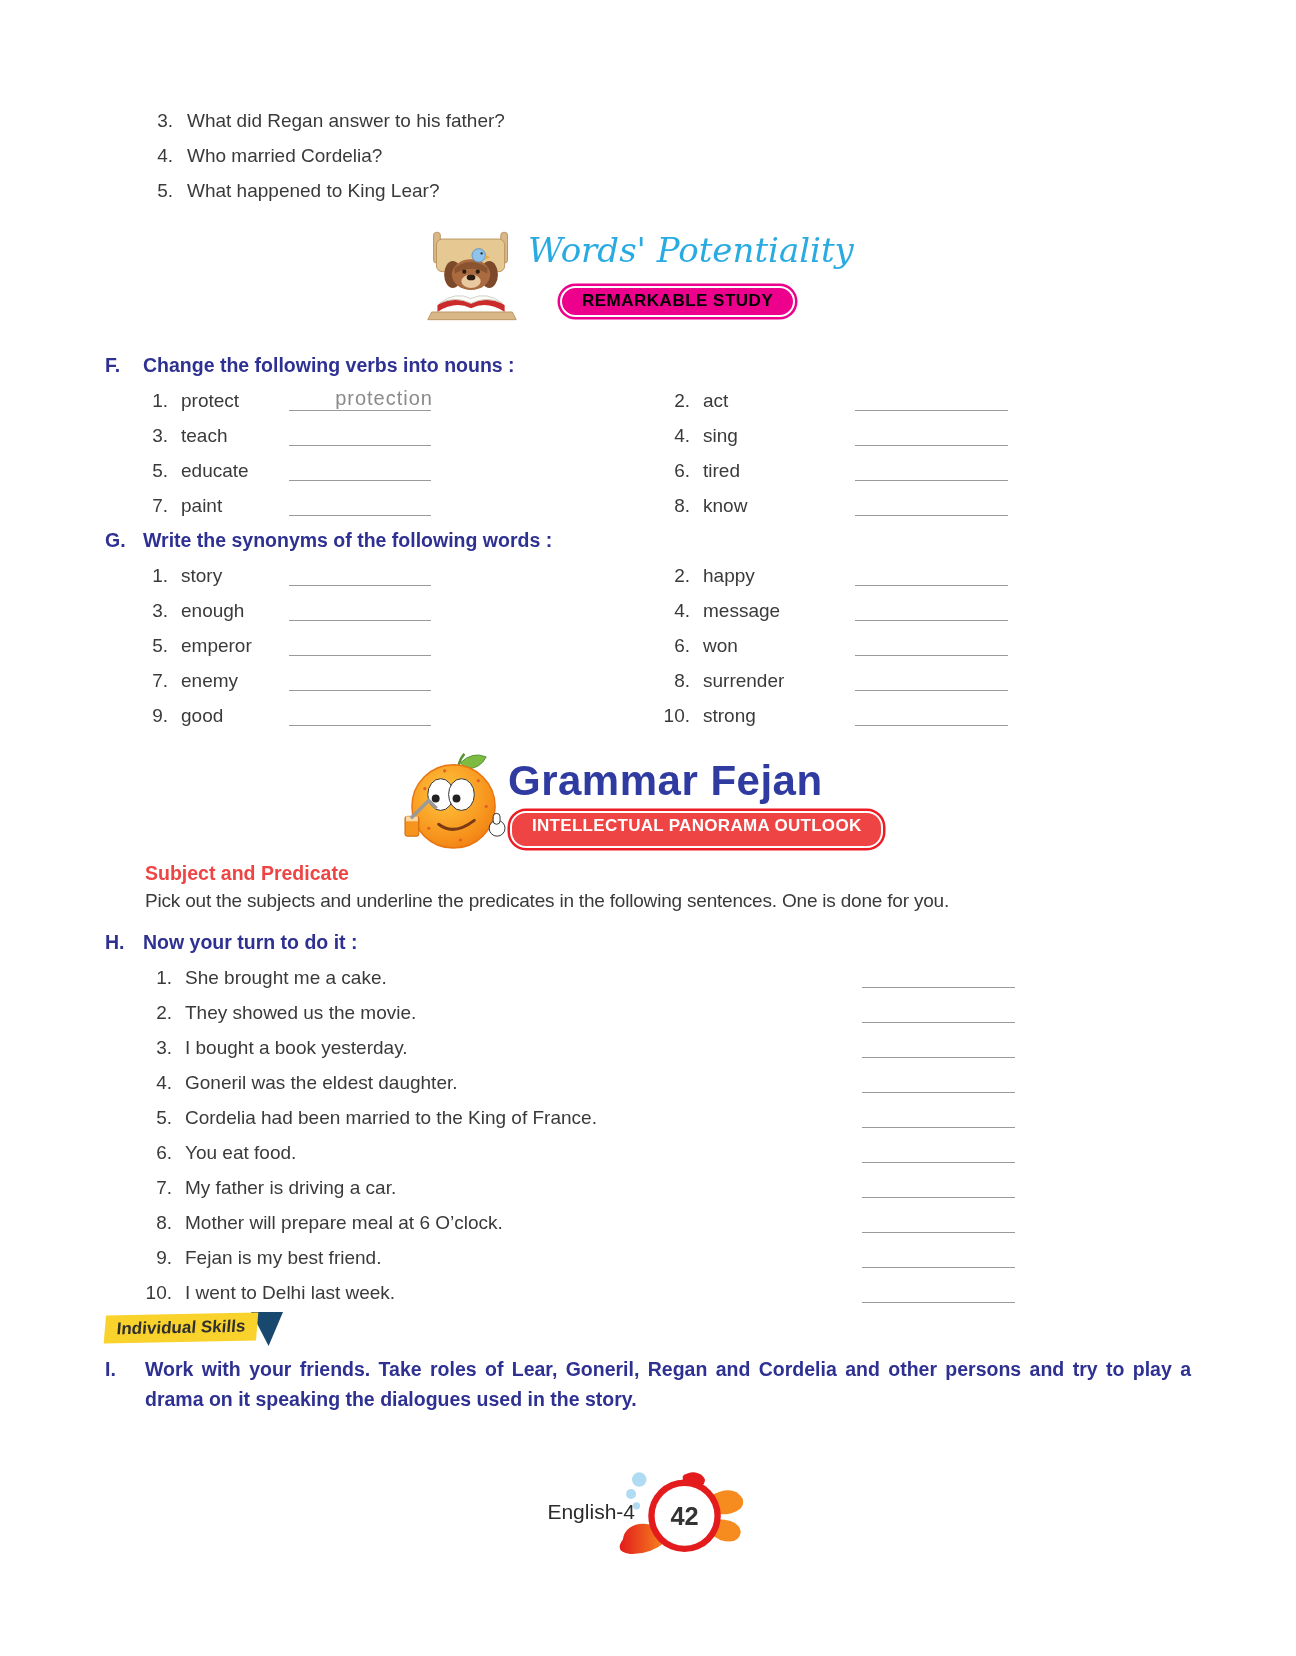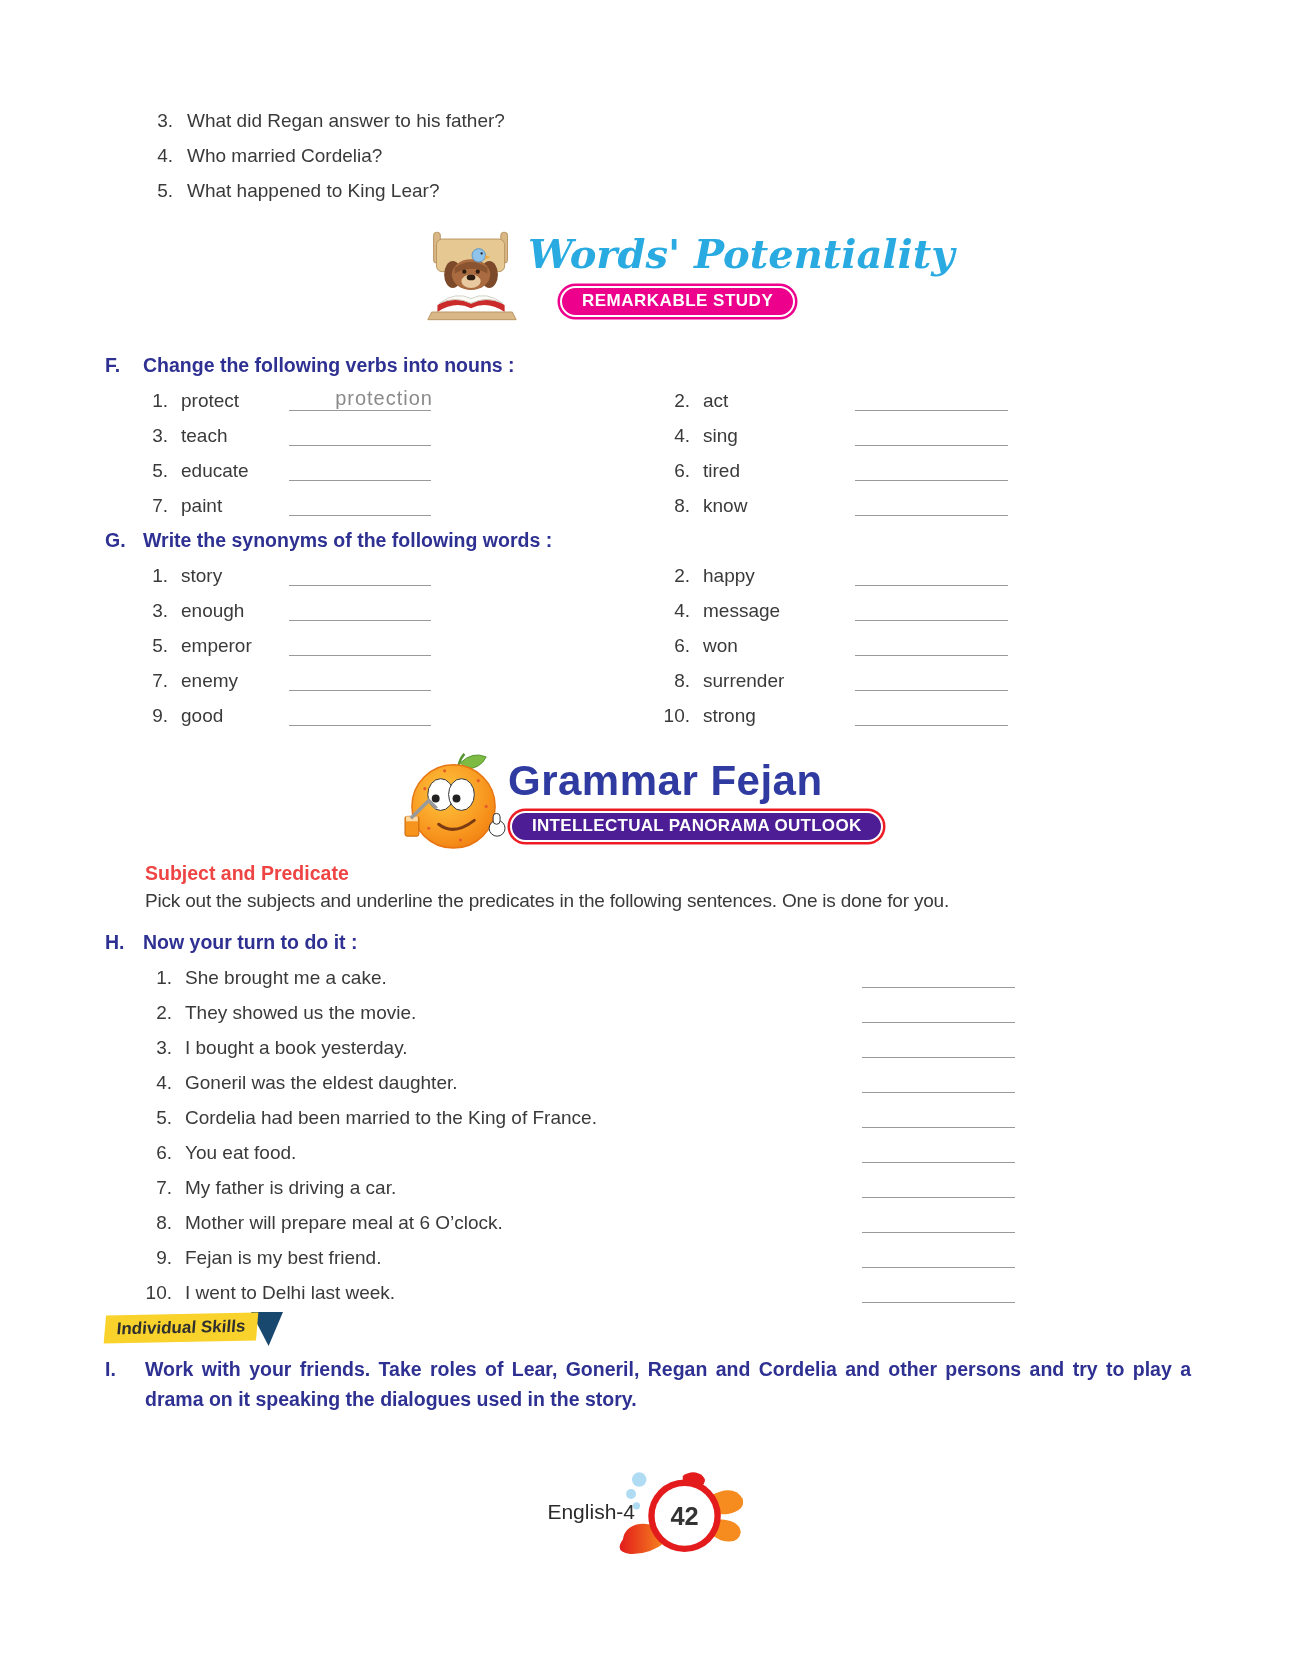"Words' Potentiality" .wp-title { font-size: 40px -> 34px; font-weight: bold -> normal }
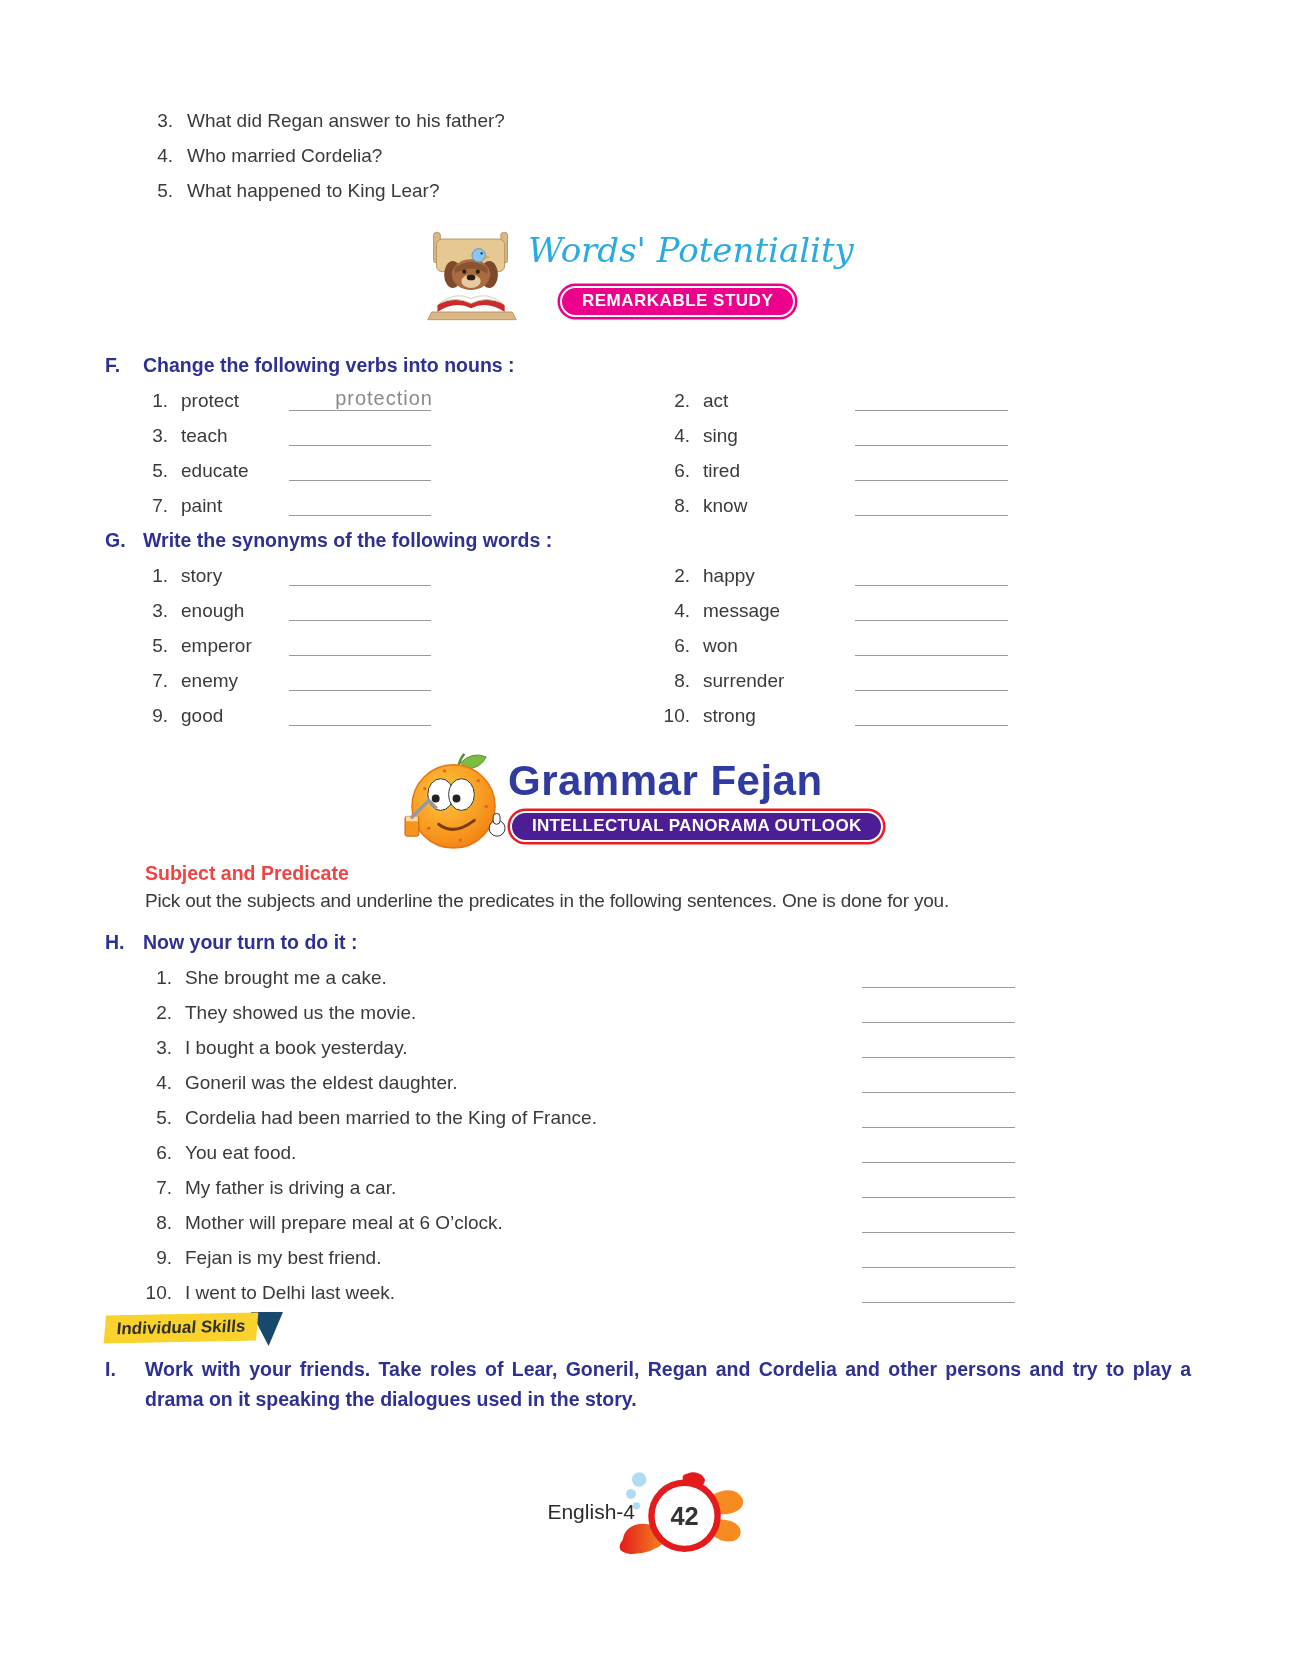"REMARKABLE STUDY" .wp-badge { color: #ffffff -> #000000 }
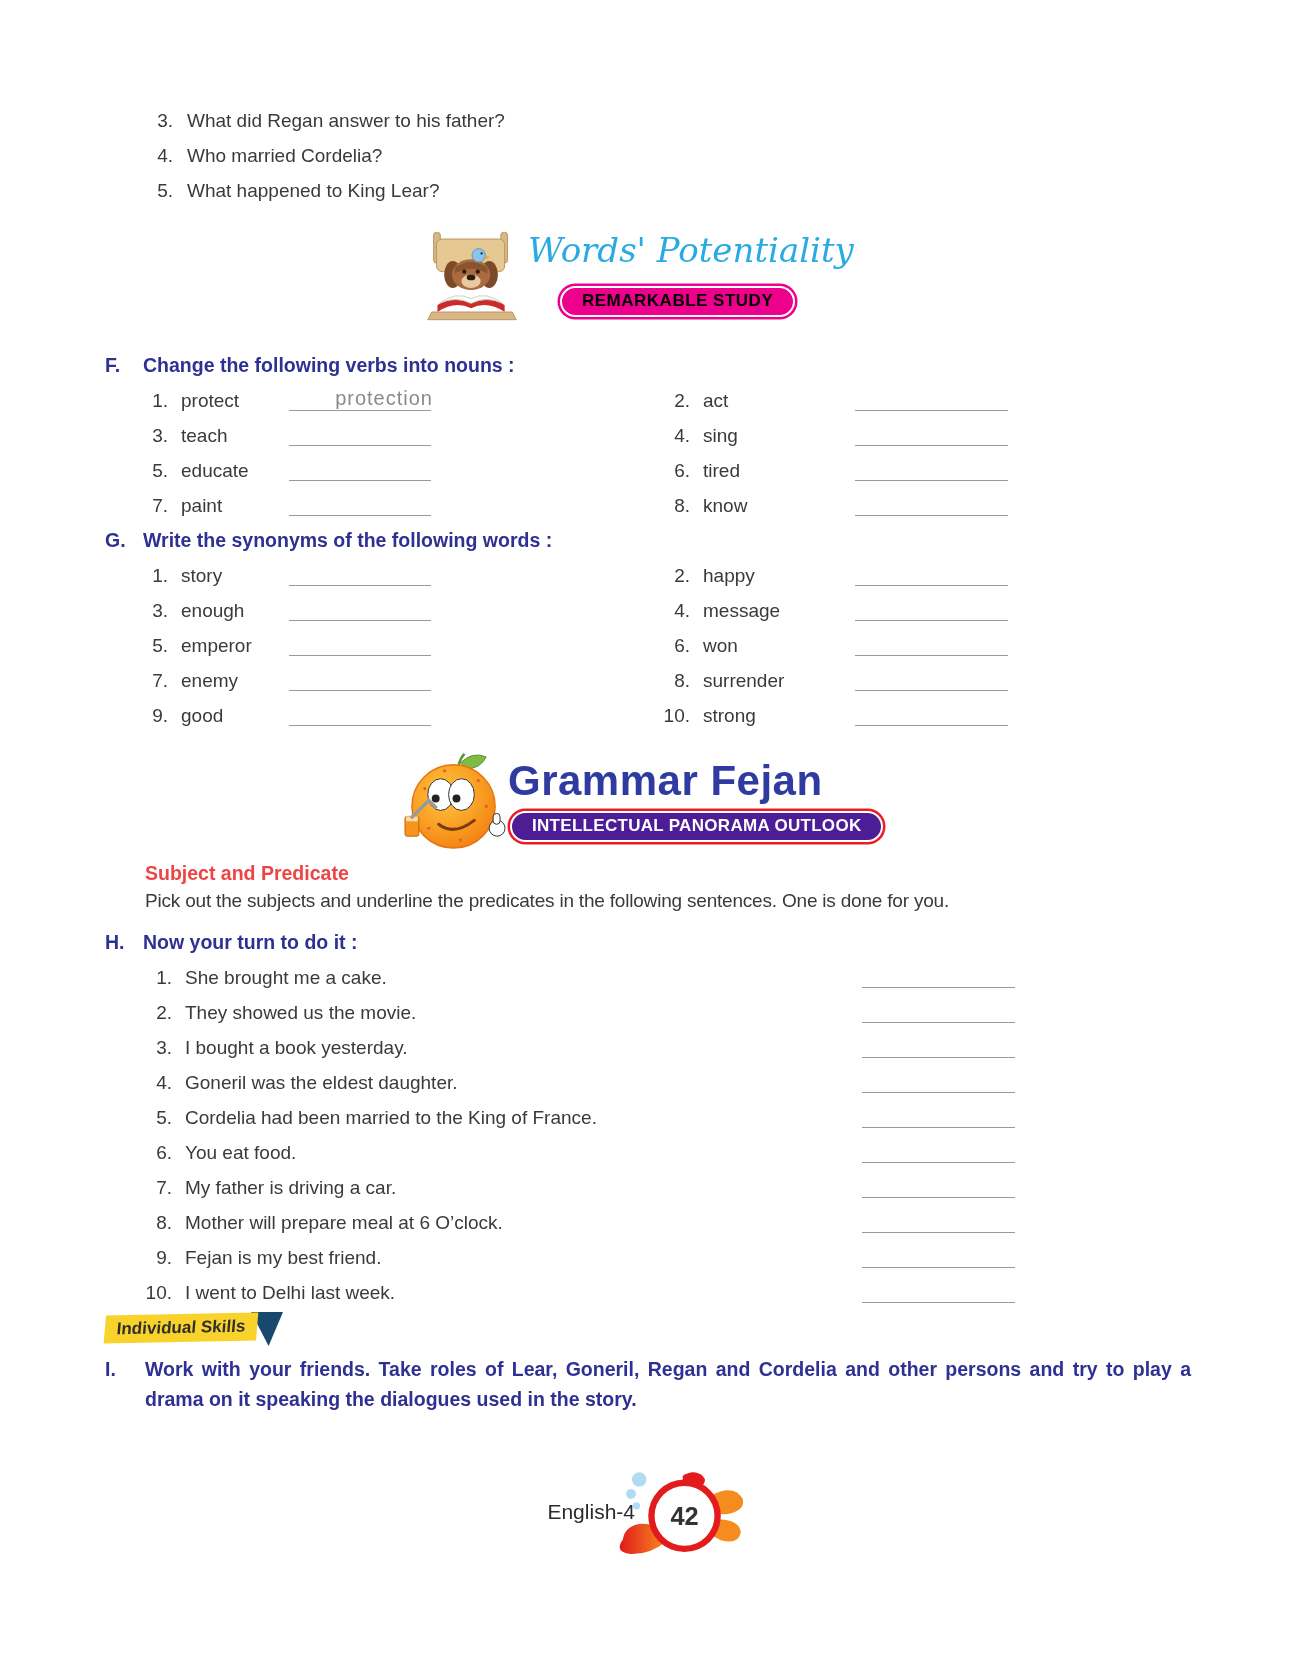"INTELLECTUAL PANORAMA OUTLOOK" .gg-badge { background: #4c1d95 -> #ef4444; padding: 3px 20px 4px -> 3px 20px 10px }
